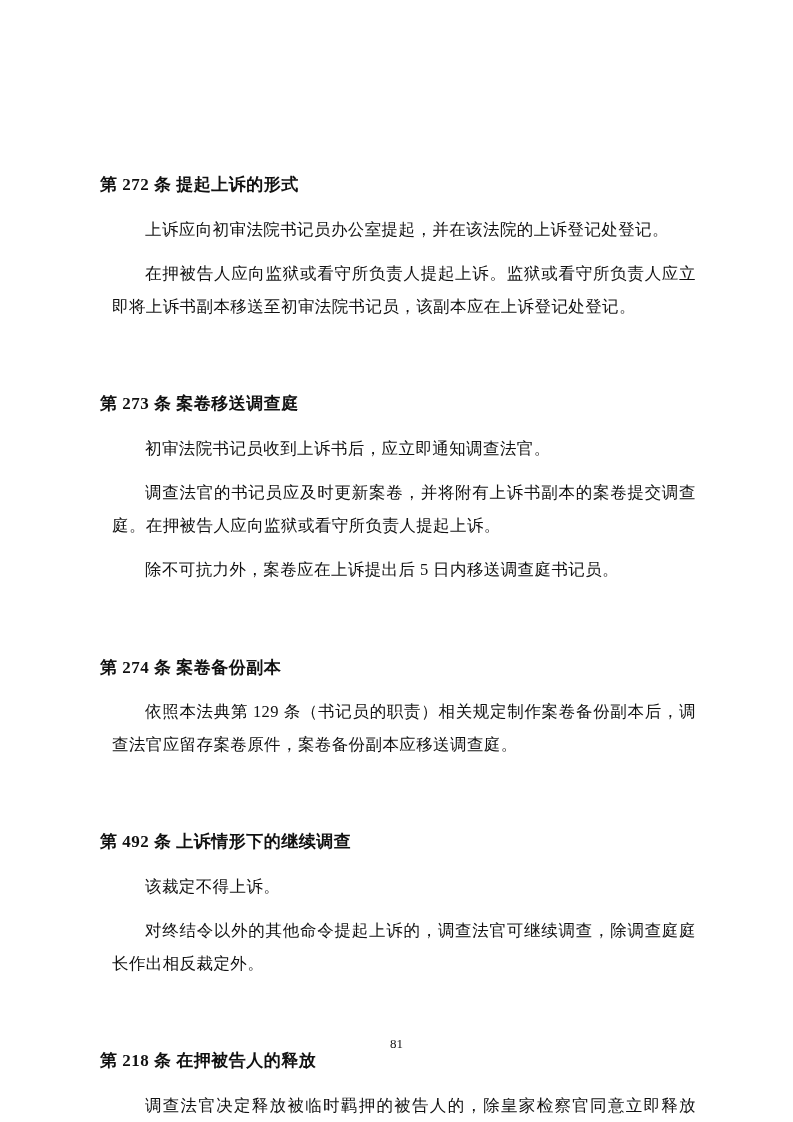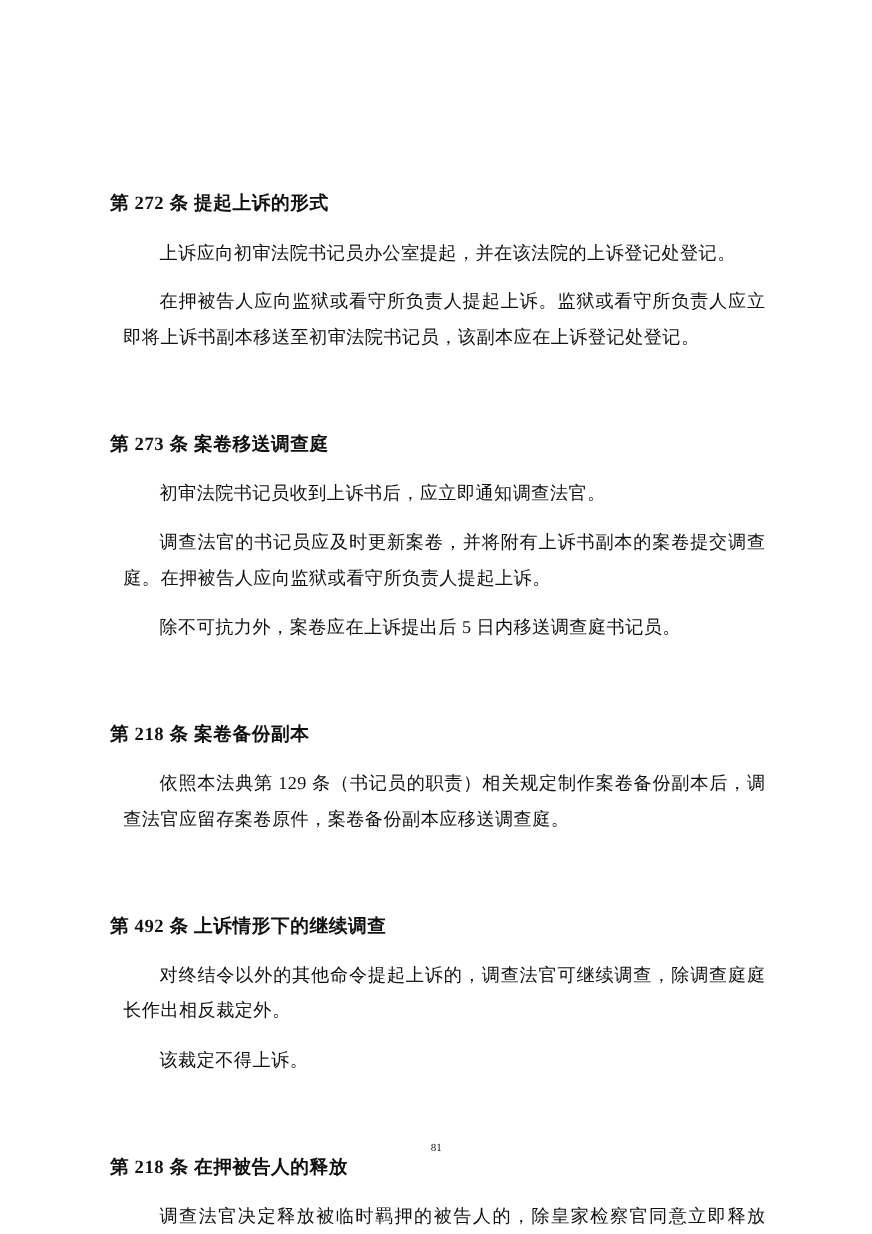"第 218 条 案卷备份副本" h2.article-heading { text: 218 -> 274 }
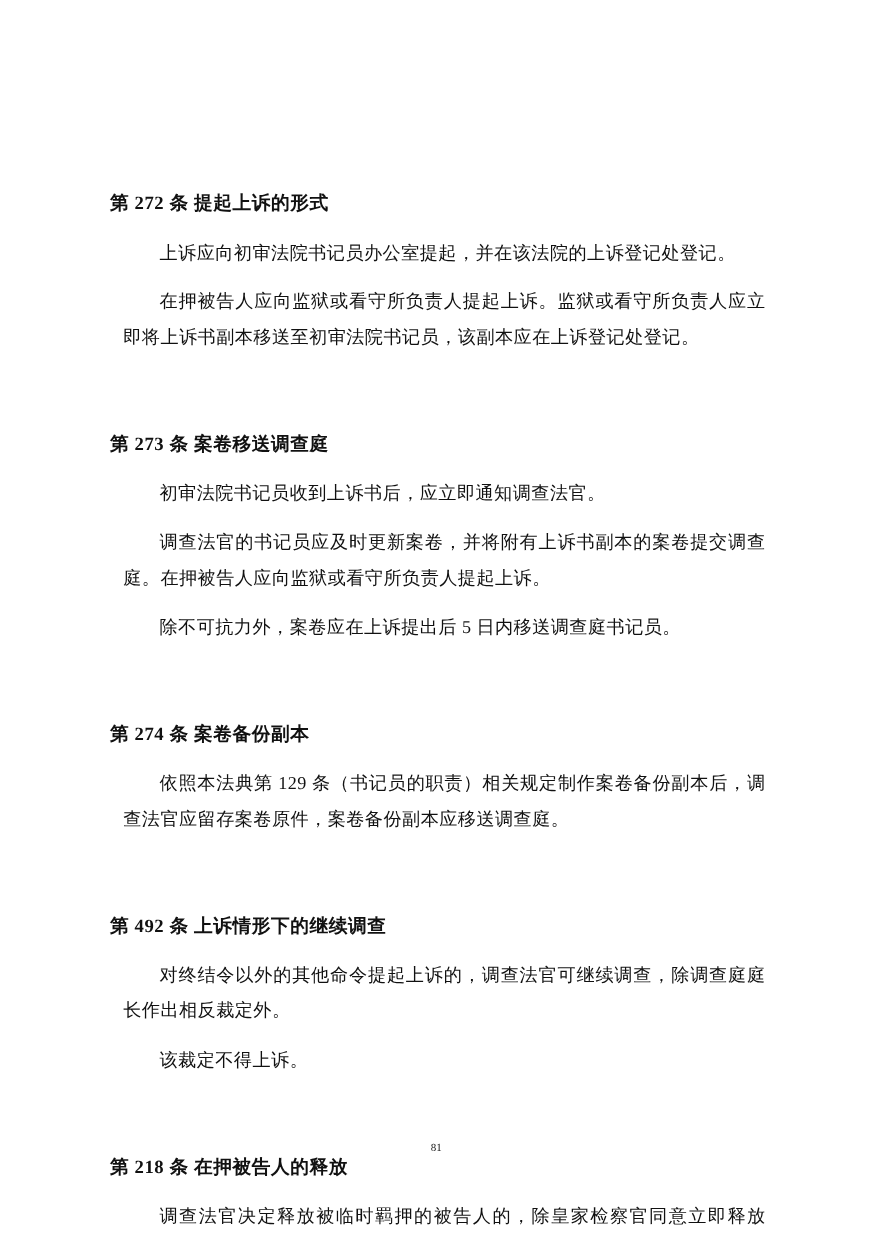"对终结令以外的其他命令提起上诉的，调查法官可继续调查，除调查庭庭长作出相反裁定外" p.article-paragraph { order: before "该裁定不得上诉。" -> after "该裁定不得上诉。" }
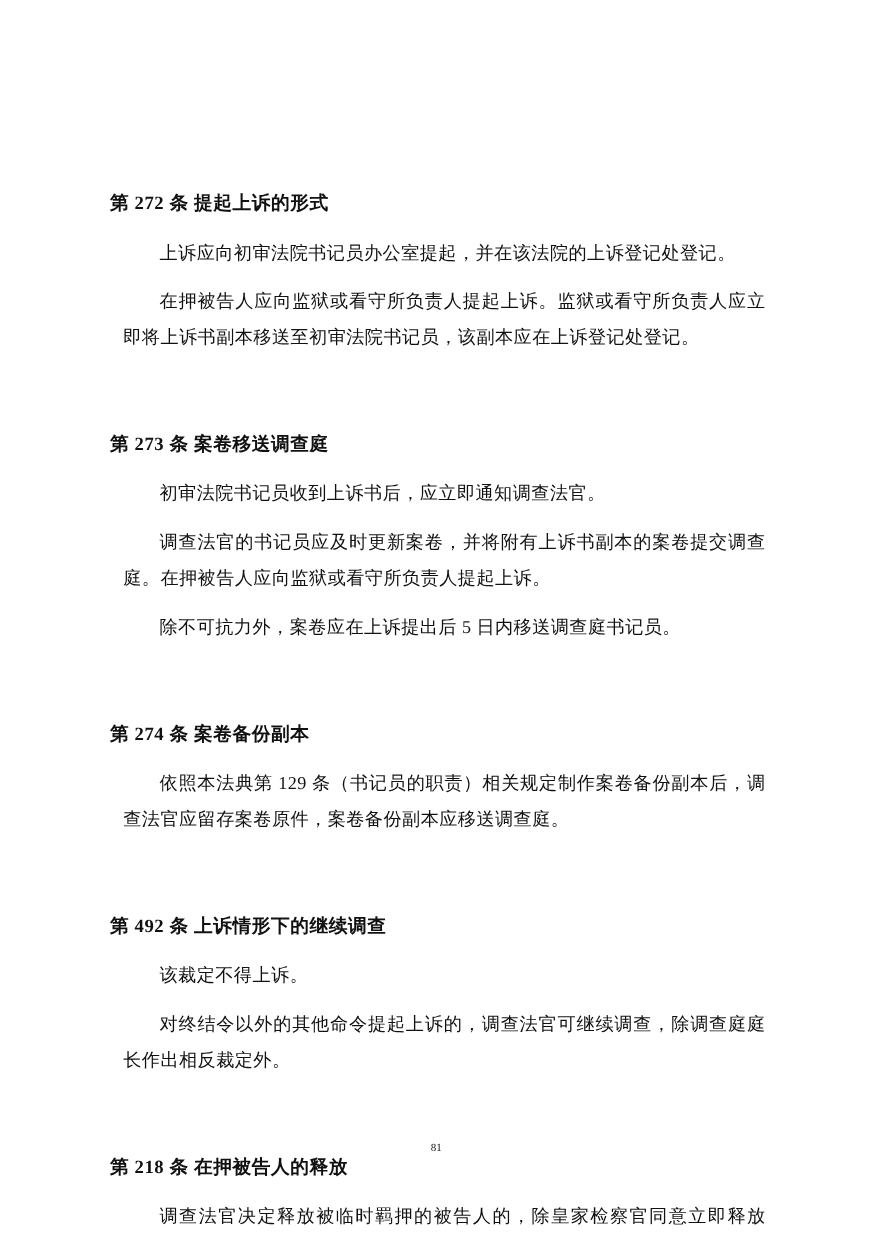"81" .page-footer { font-size: 10px -> 13px }
